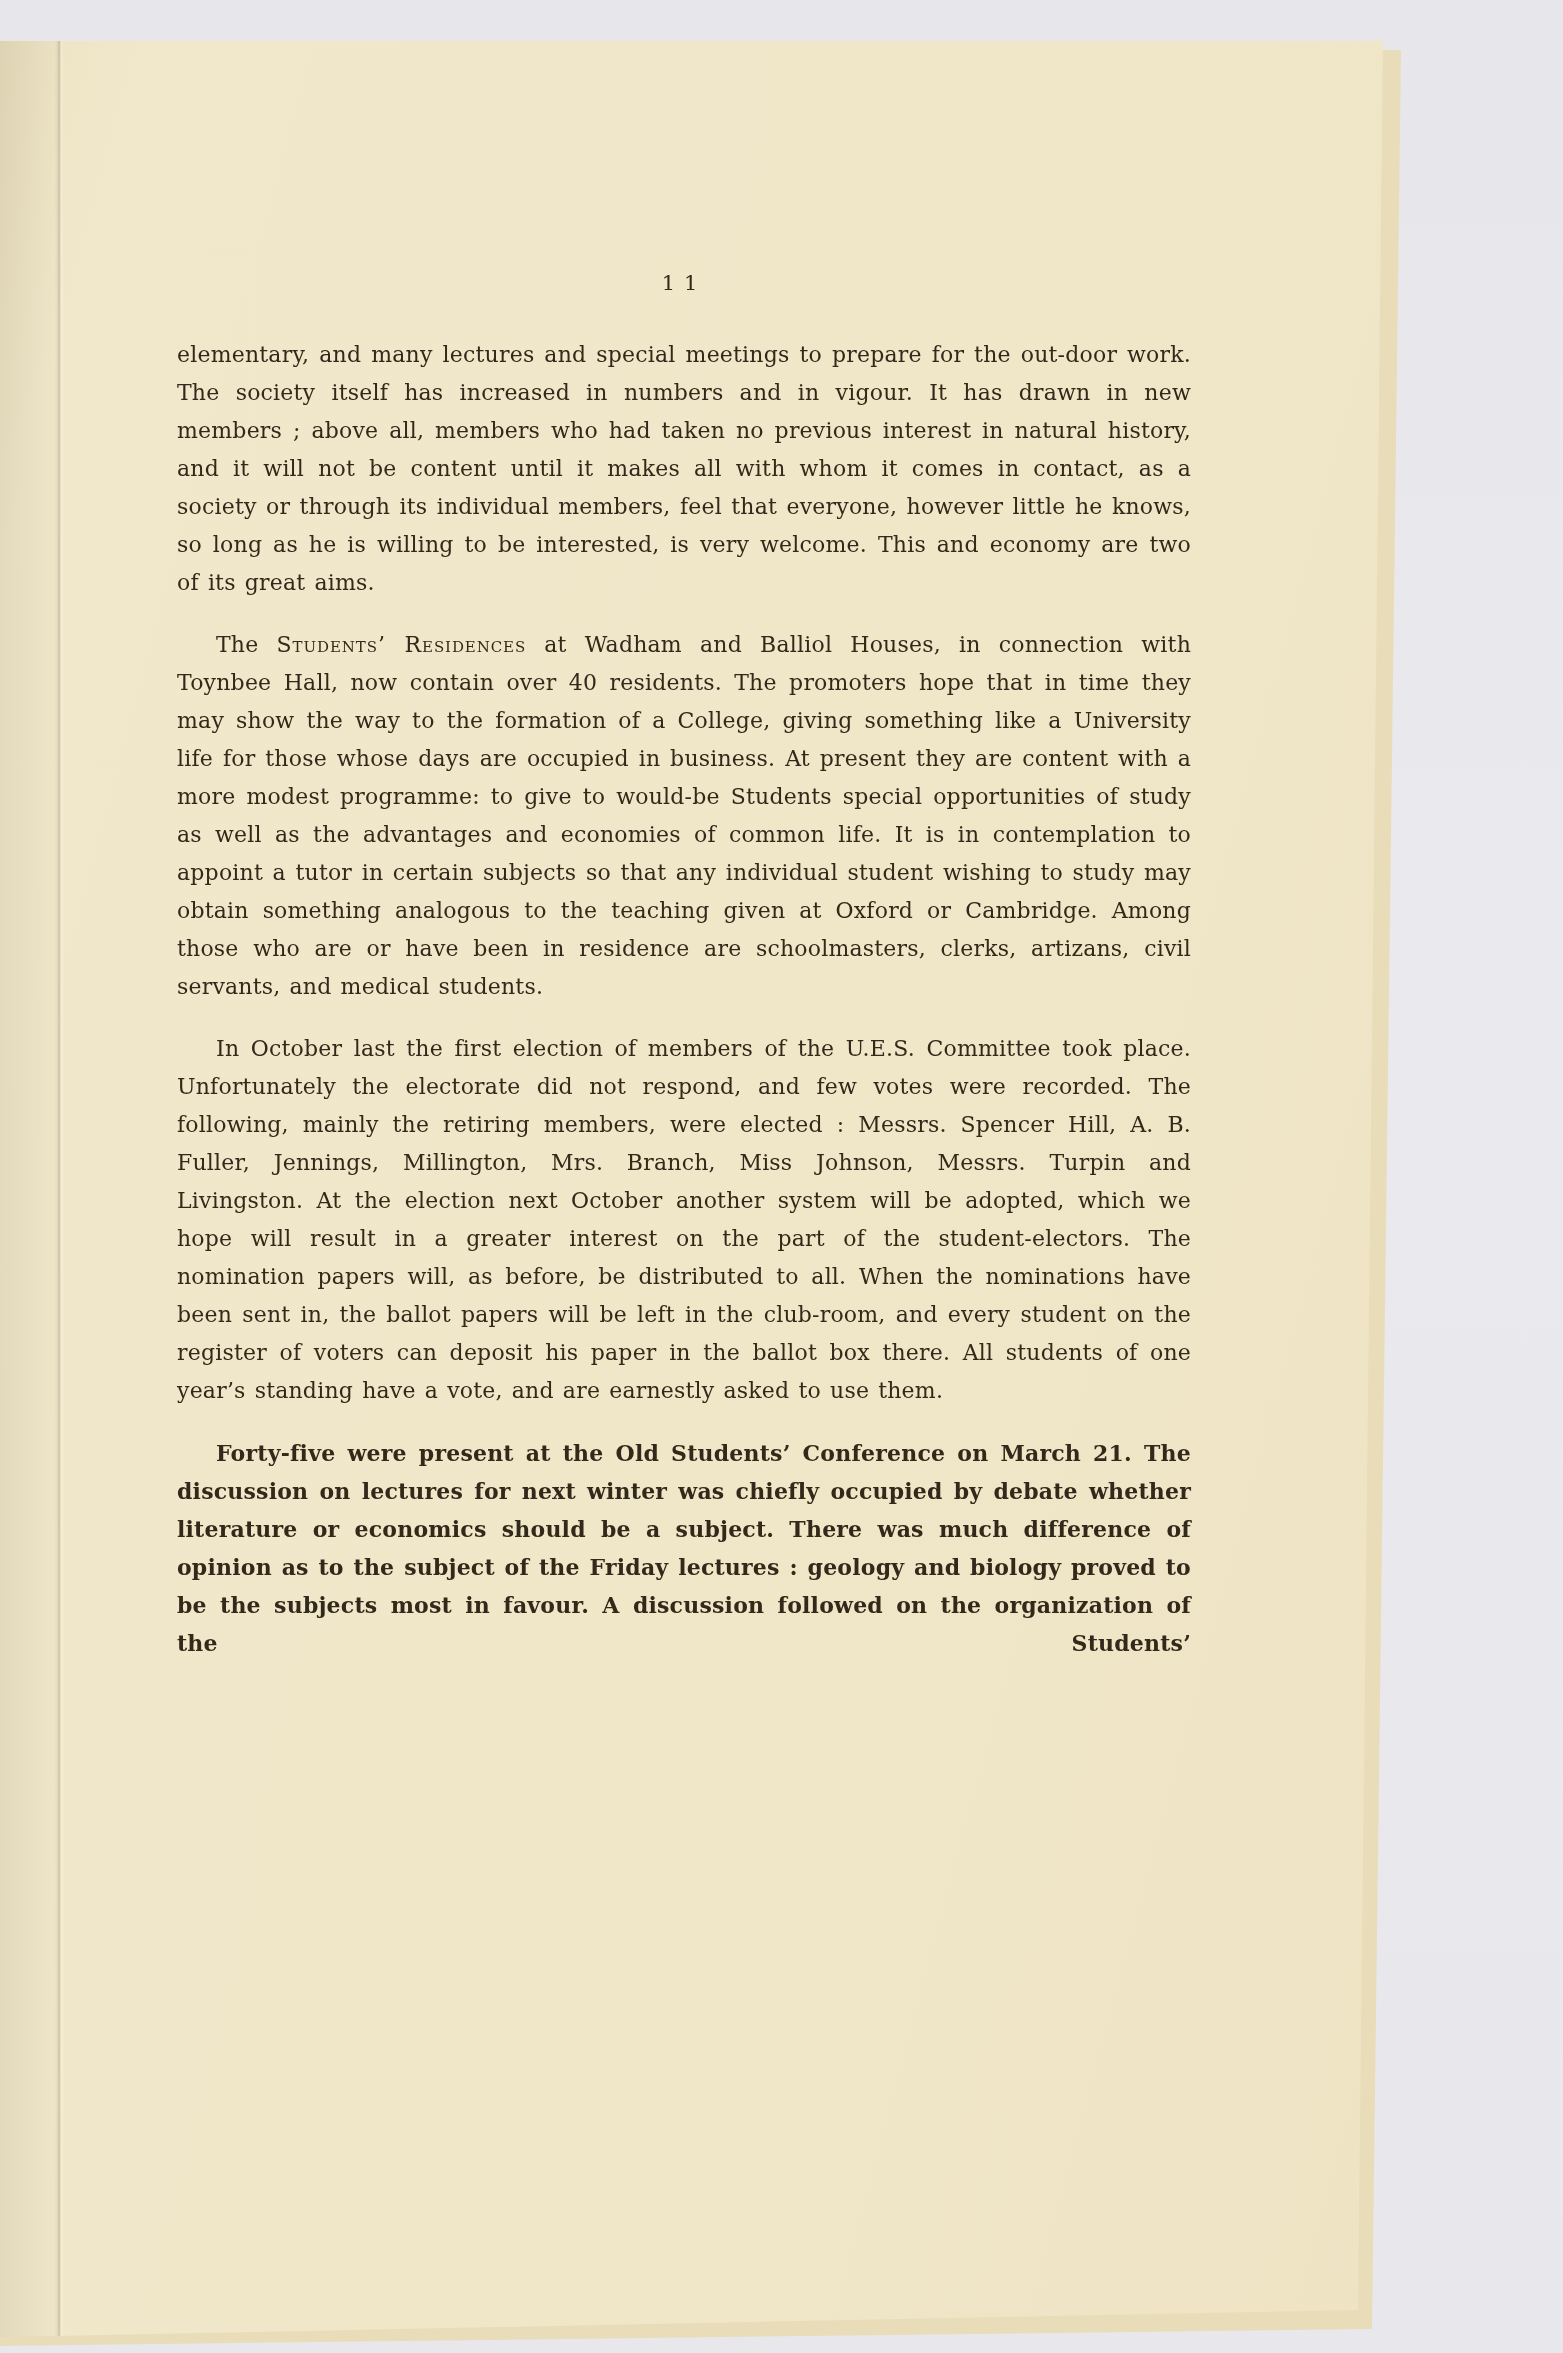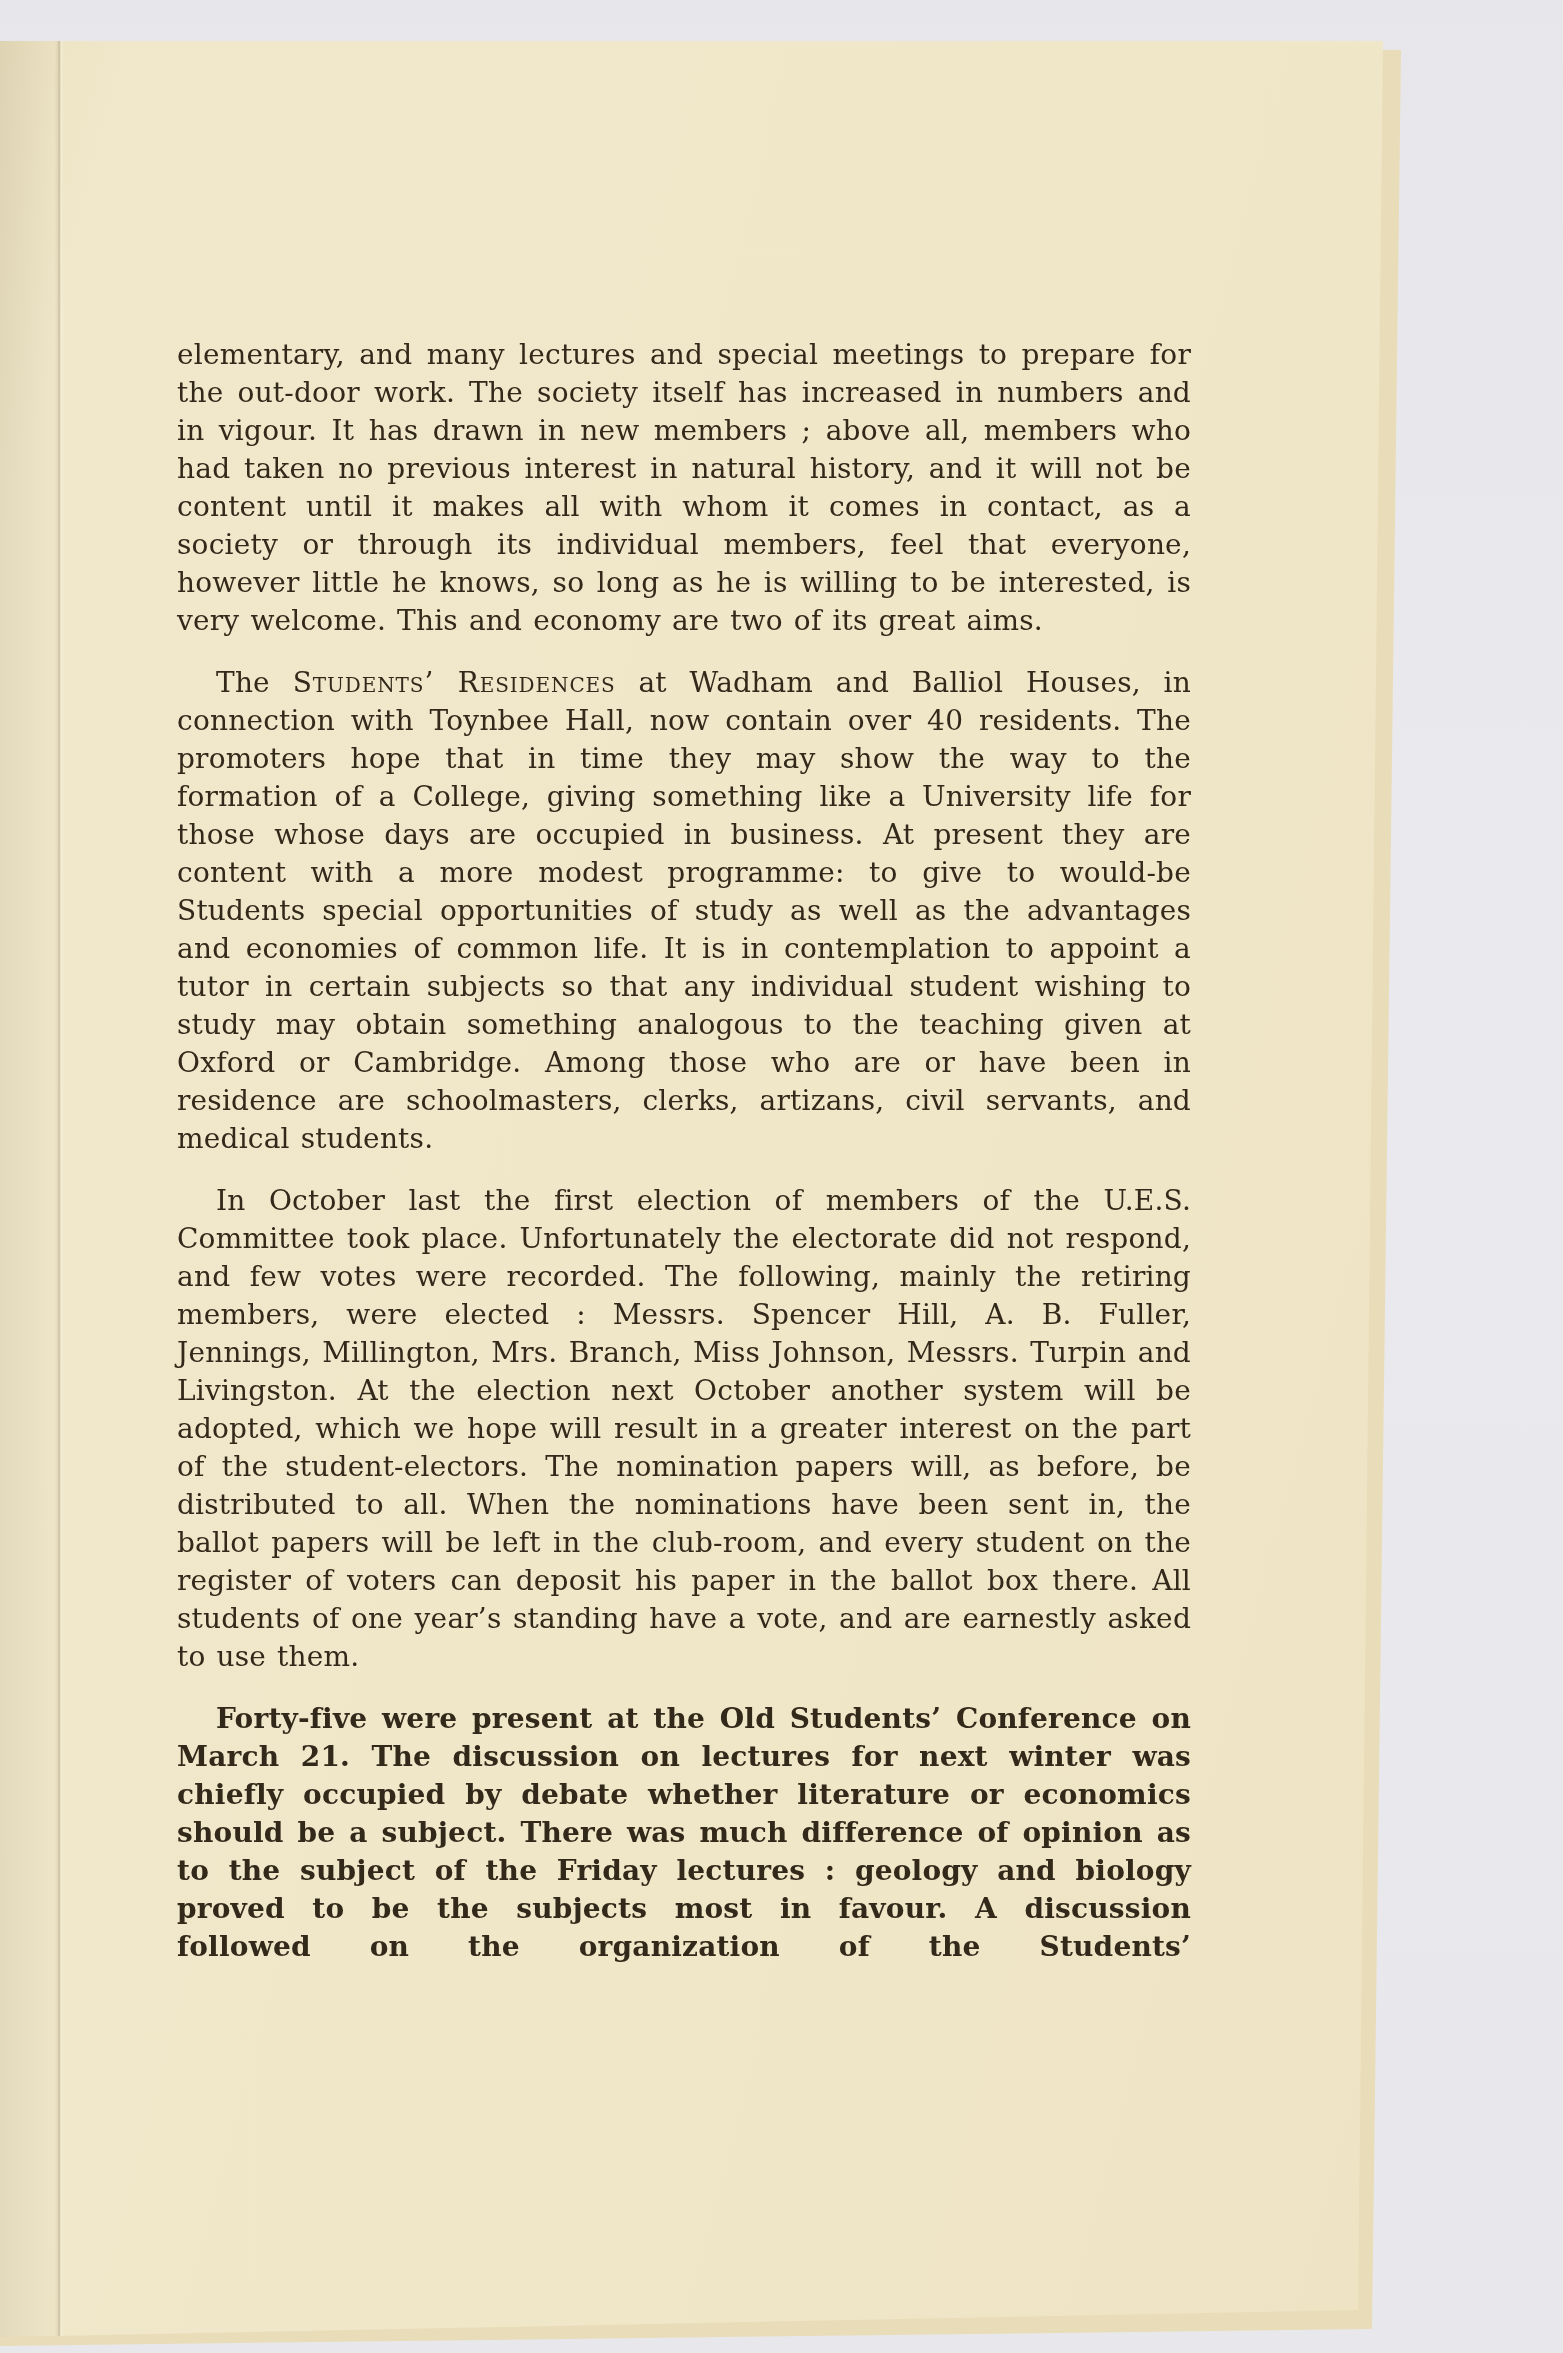"11" div.page-number { html: none -> <div>11</div> }
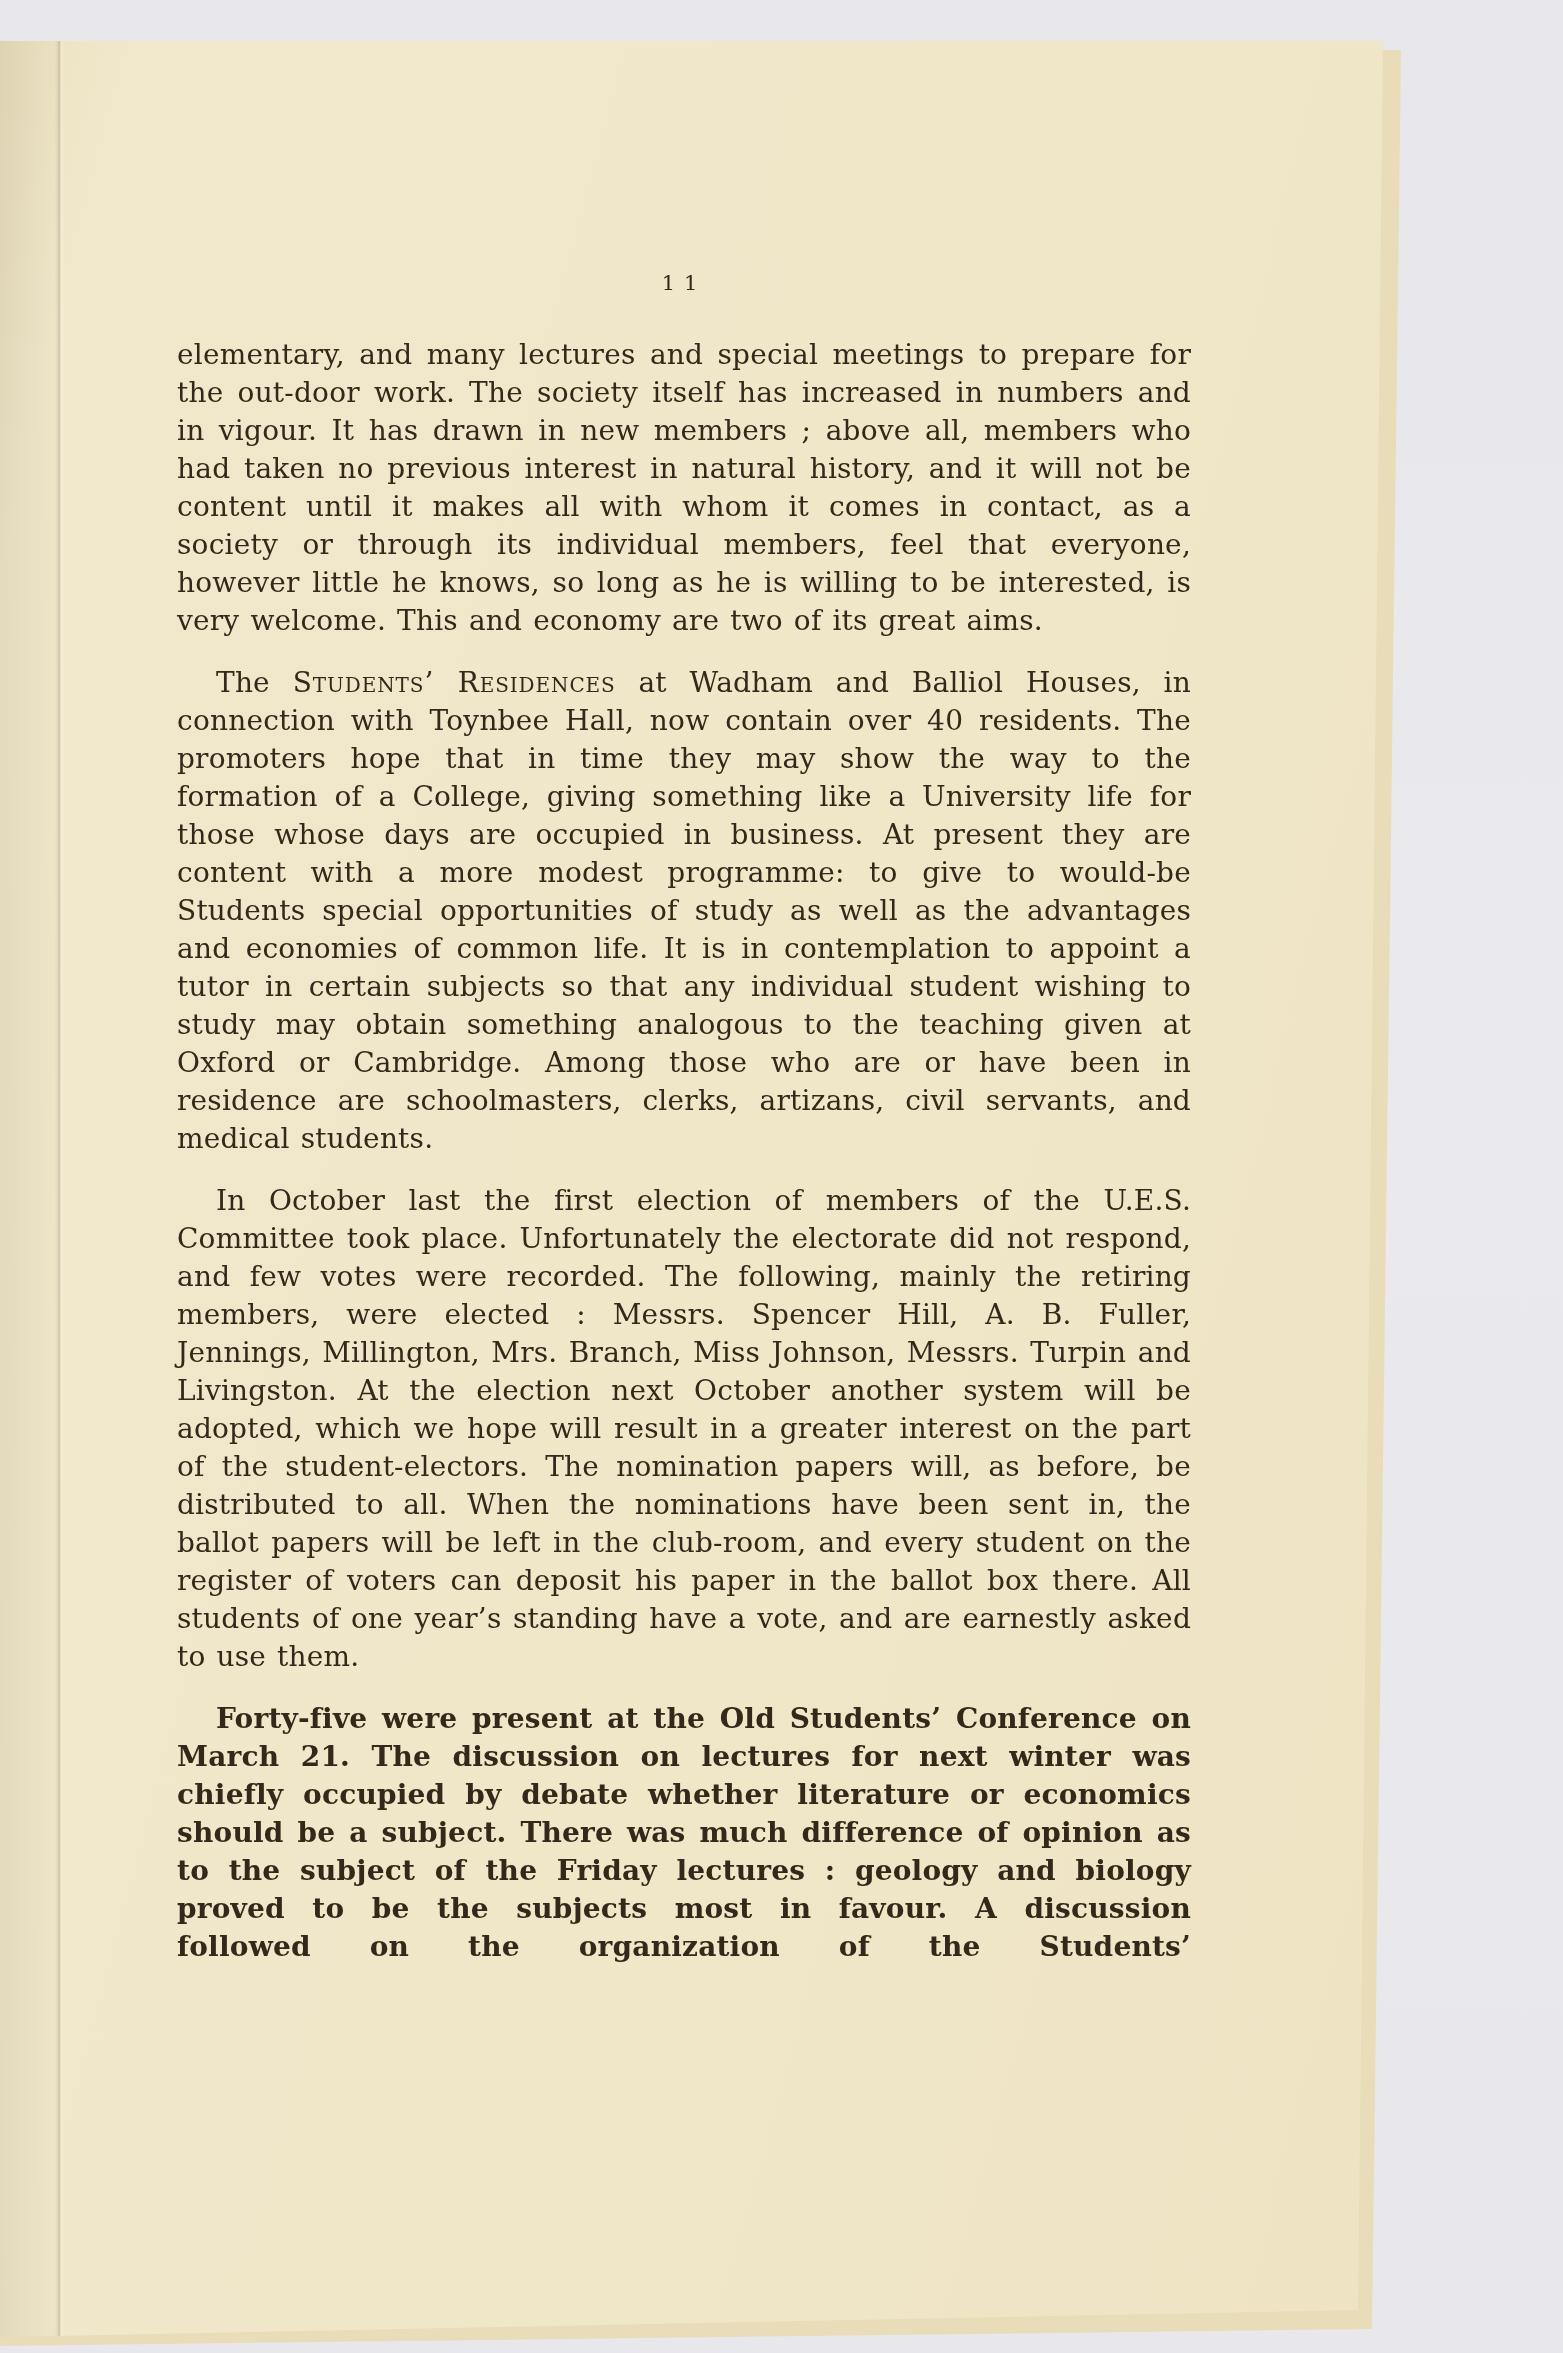"elementary, and many lectures and" .text-column { font-size: 28px -> 22px }
